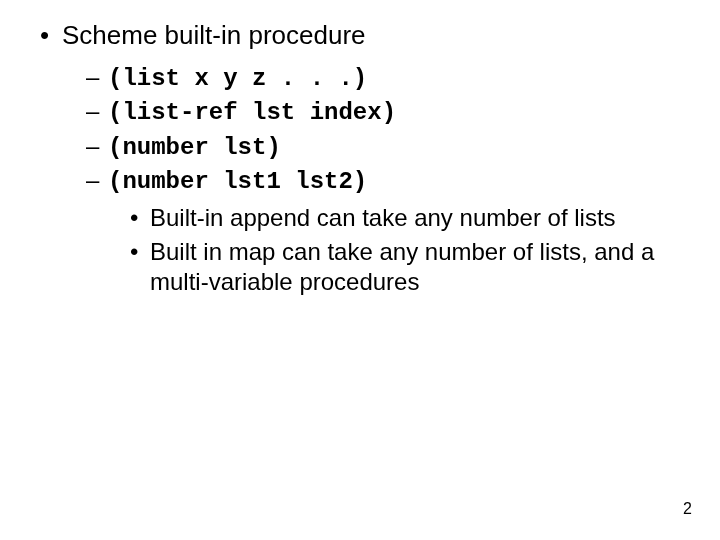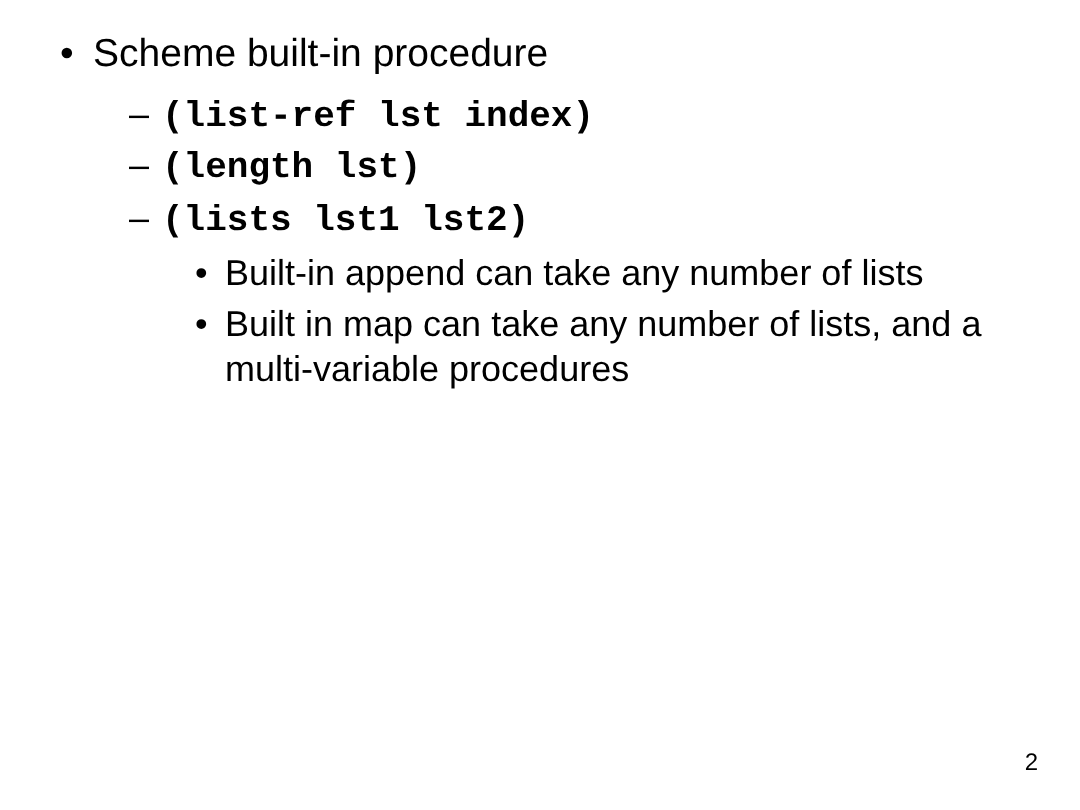"– (list x y z" div.bullet-l2 { html: none -> <div> <span>–</span><span>(list x y z . . .)</span> </div> }
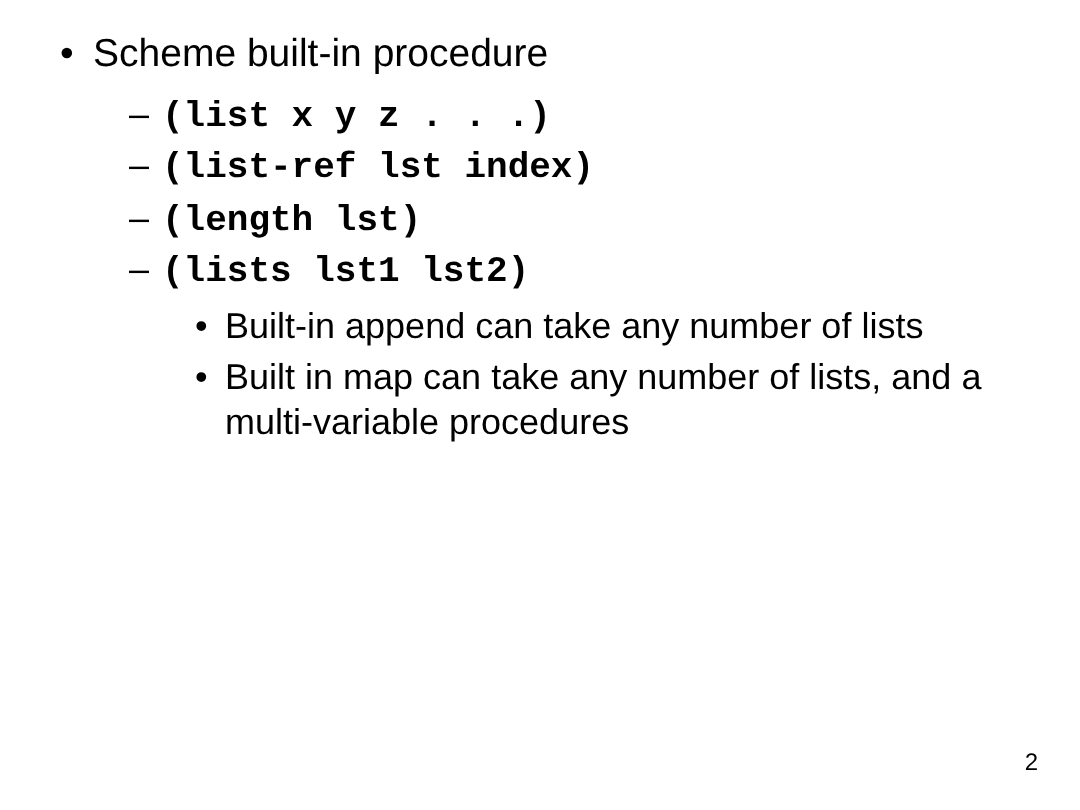"(length lst)" span.code { text: length -> number }
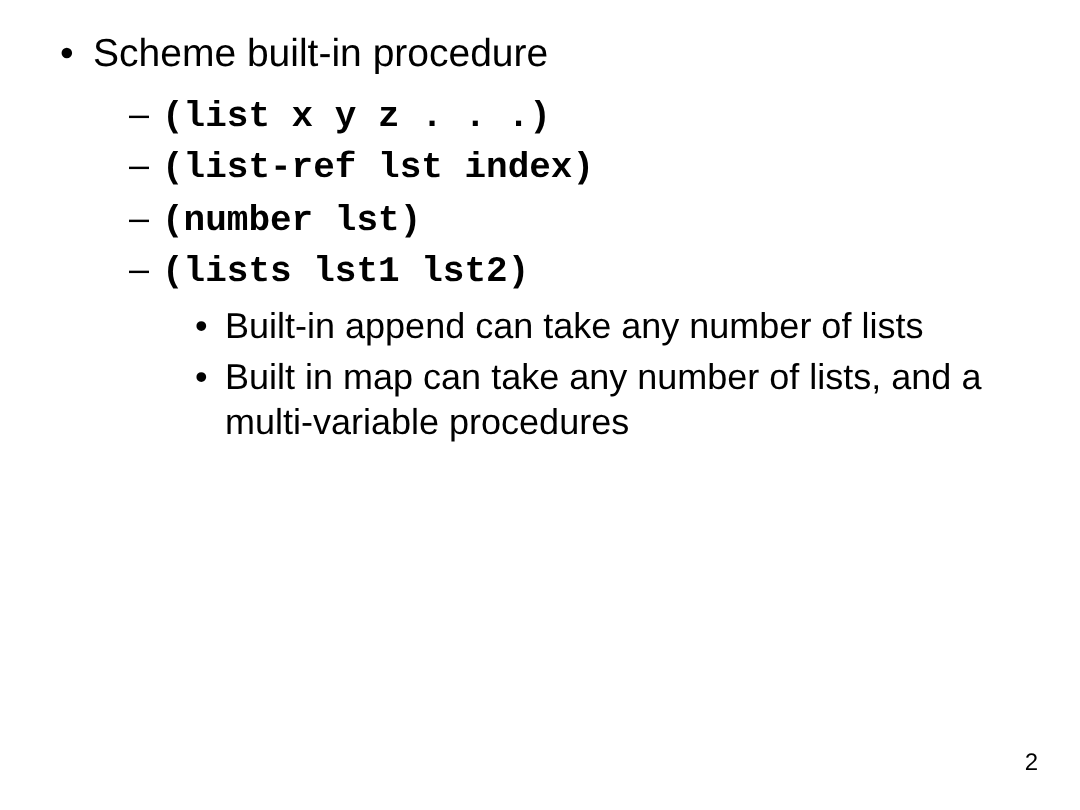"(lists lst1 lst2)" span.code { text: lists -> number }
